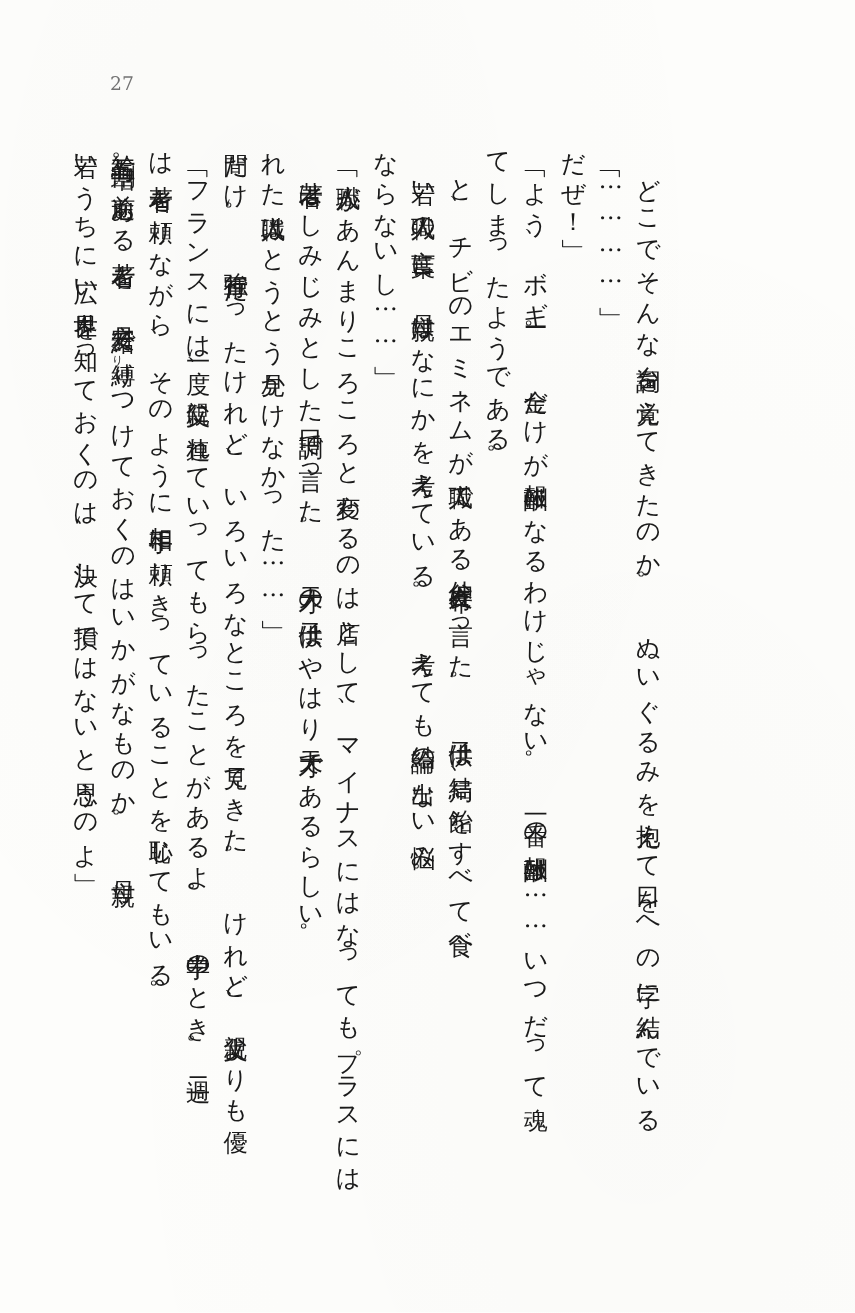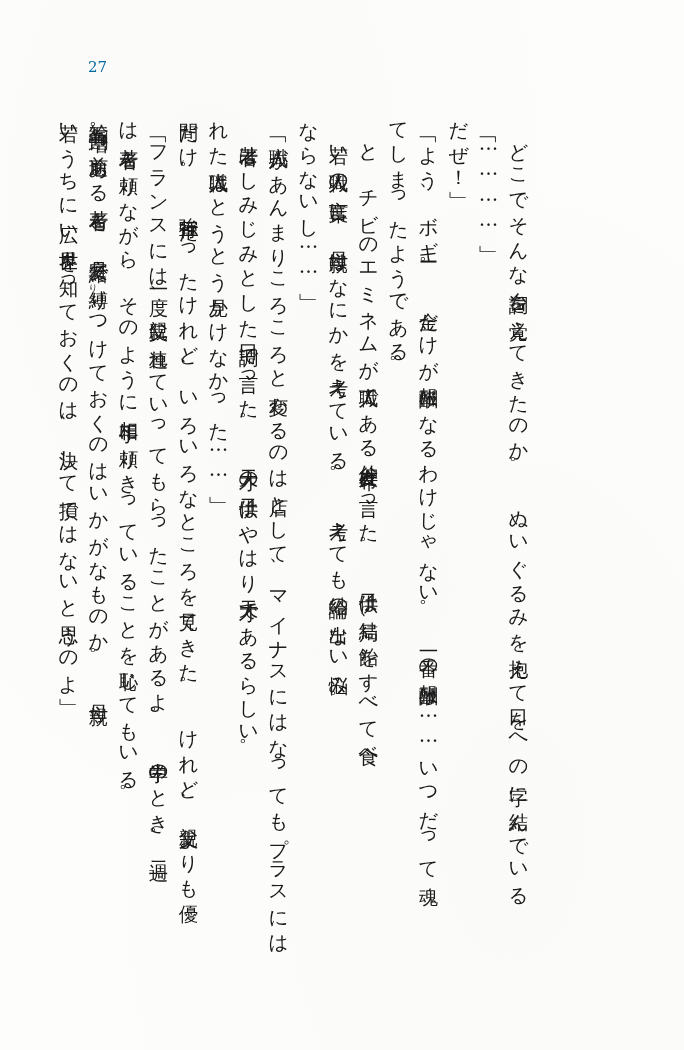"27" .page-number { color: #0369a1 -> #737373 }
